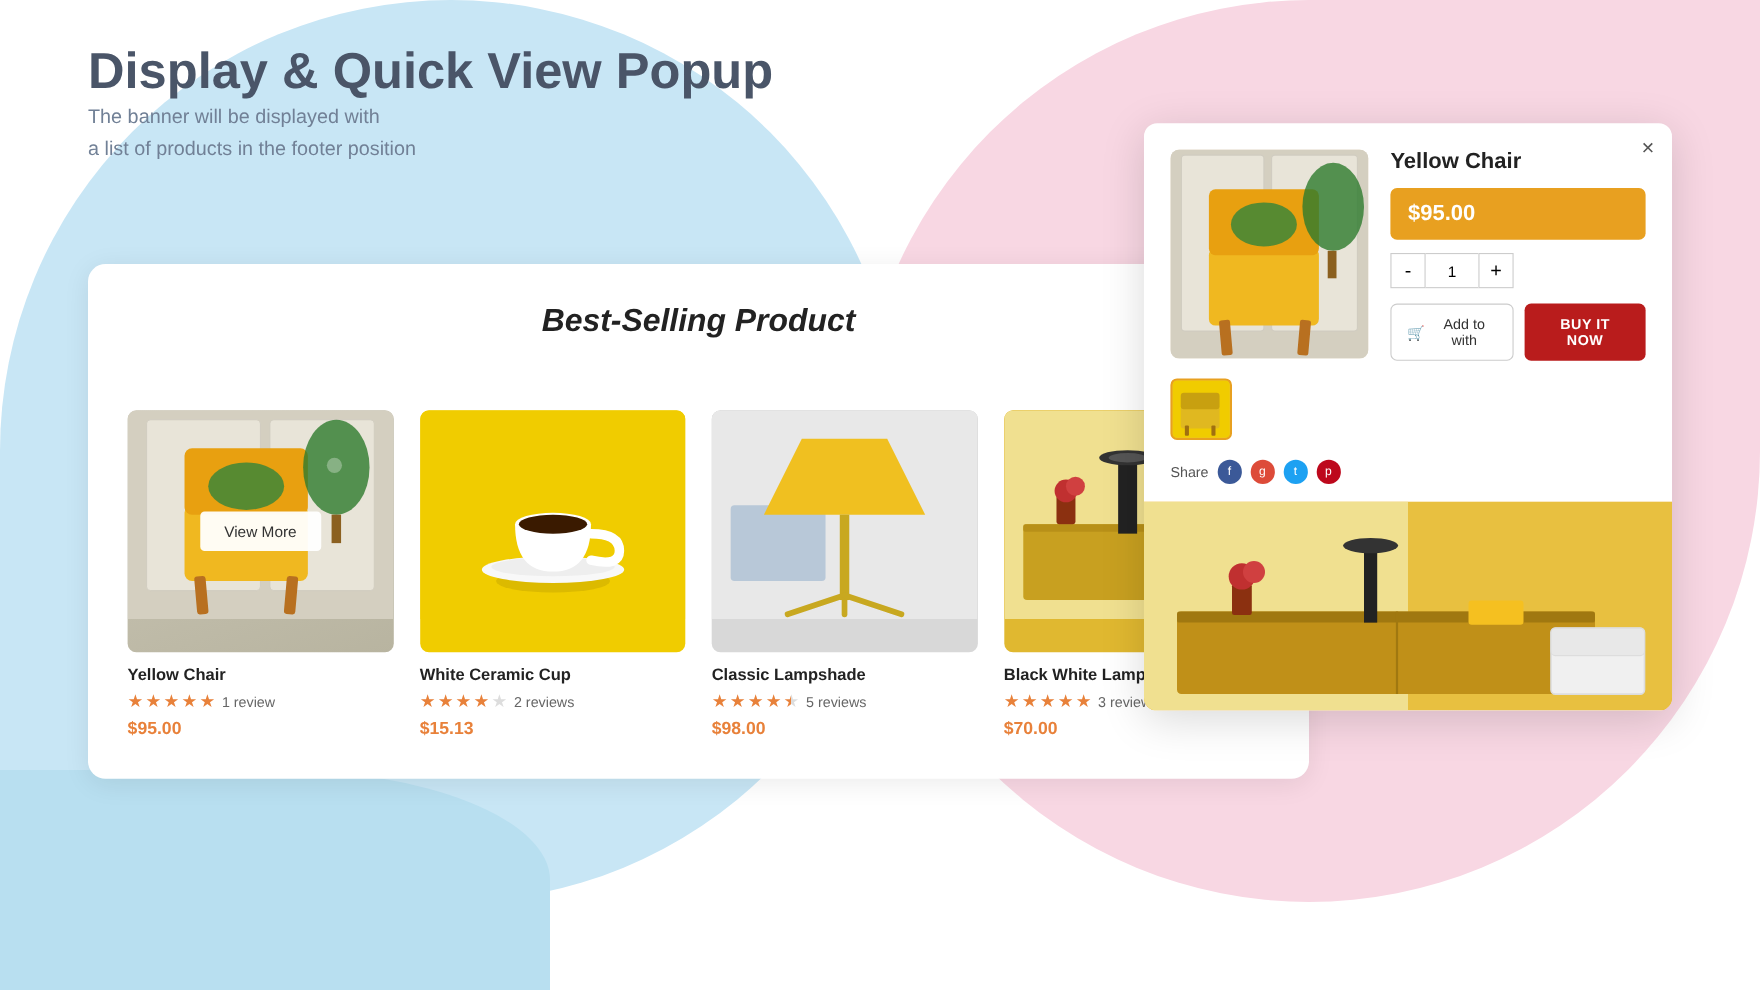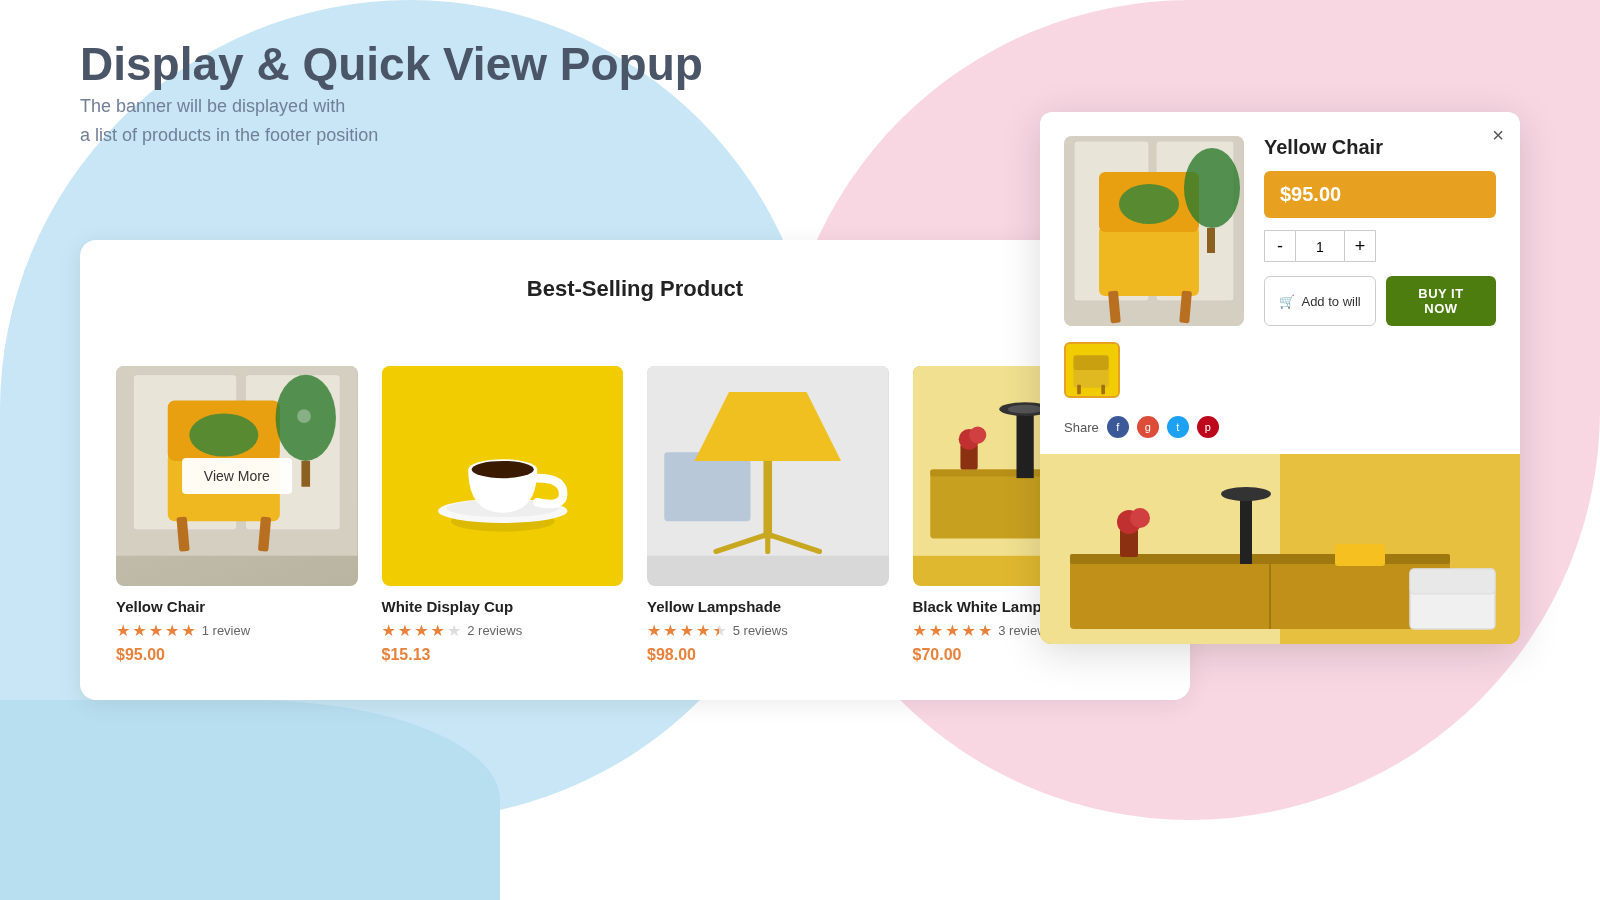"Best-Selling Product" .section-title { font-size: 22px -> 29px; font-style: none -> italic }
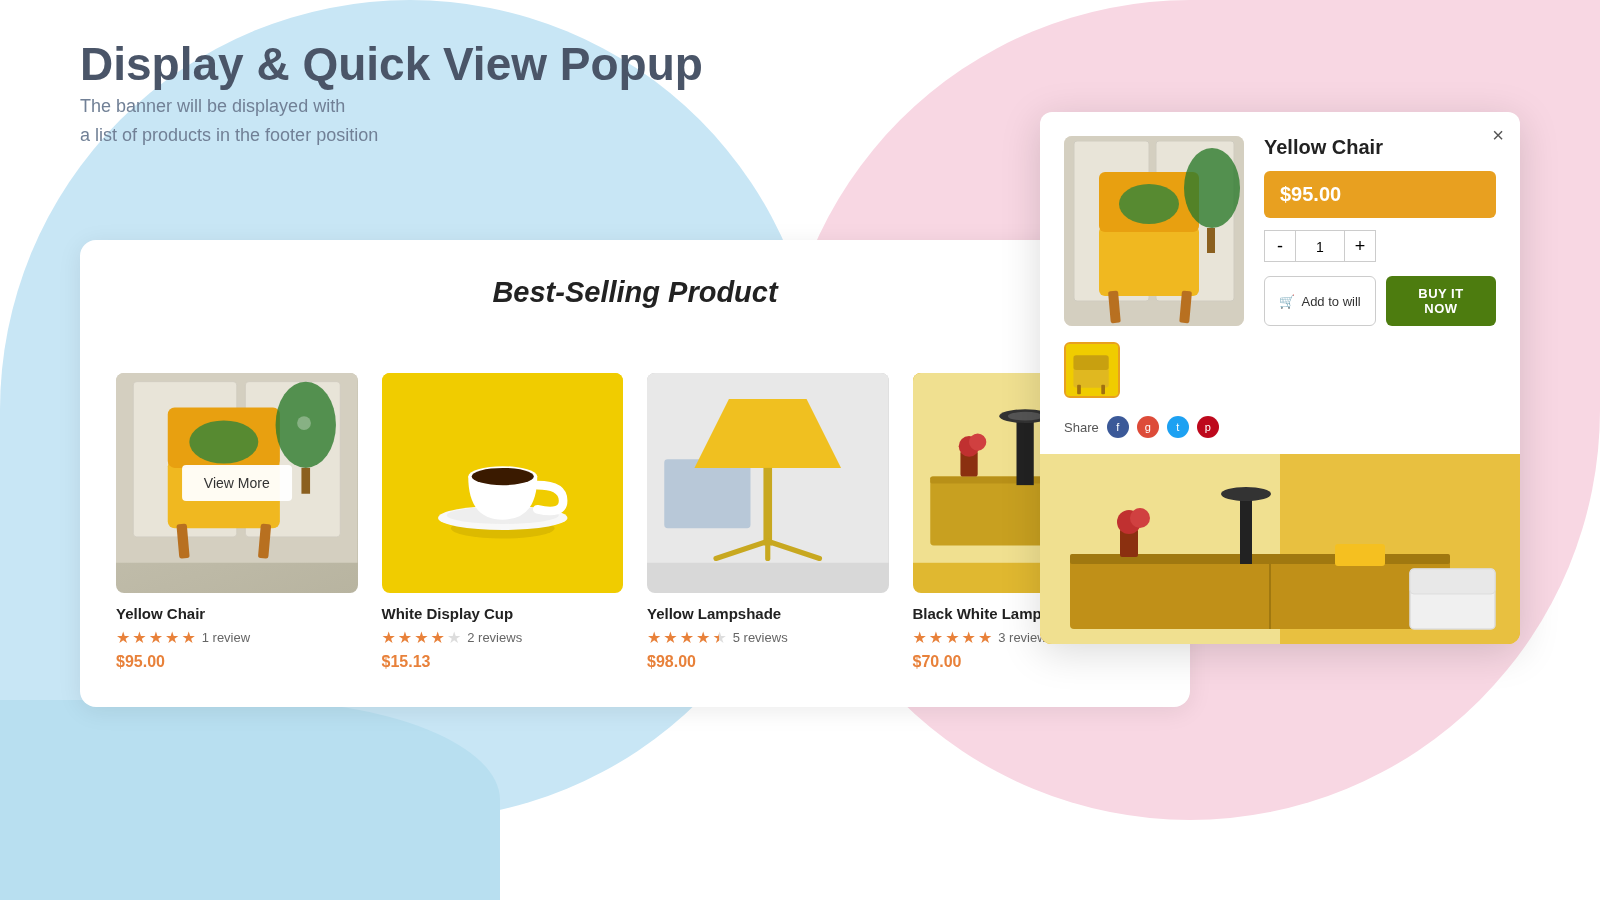"Add to will" span { text: will -> with }
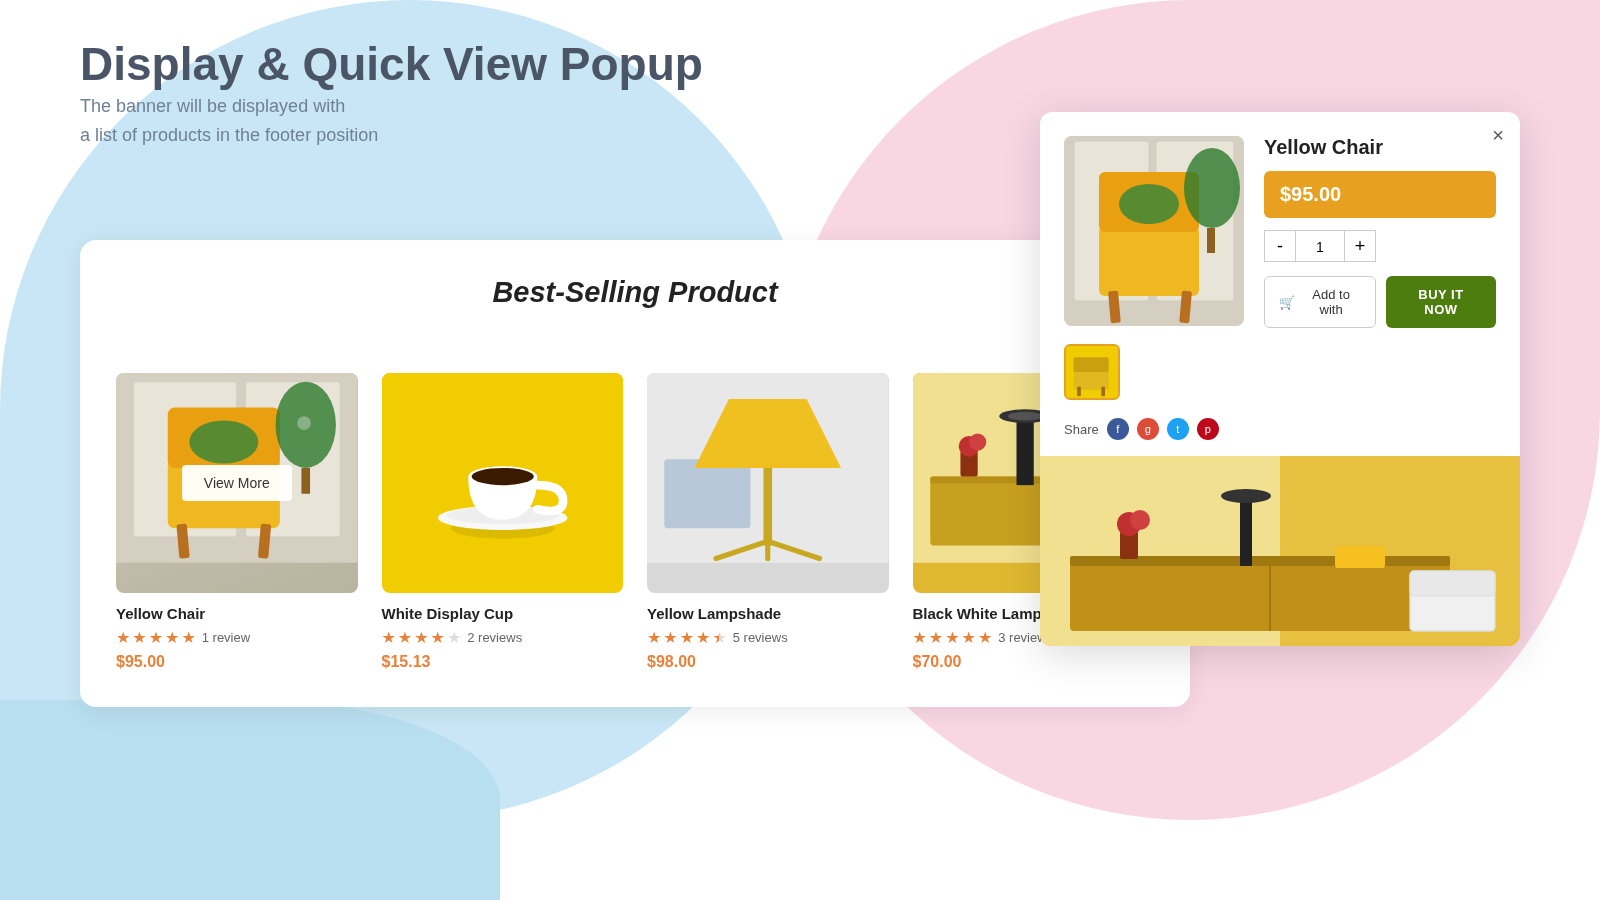"BUY IT NOW" .buy-now-btn { background: #4d7c0f -> #b91c1c }
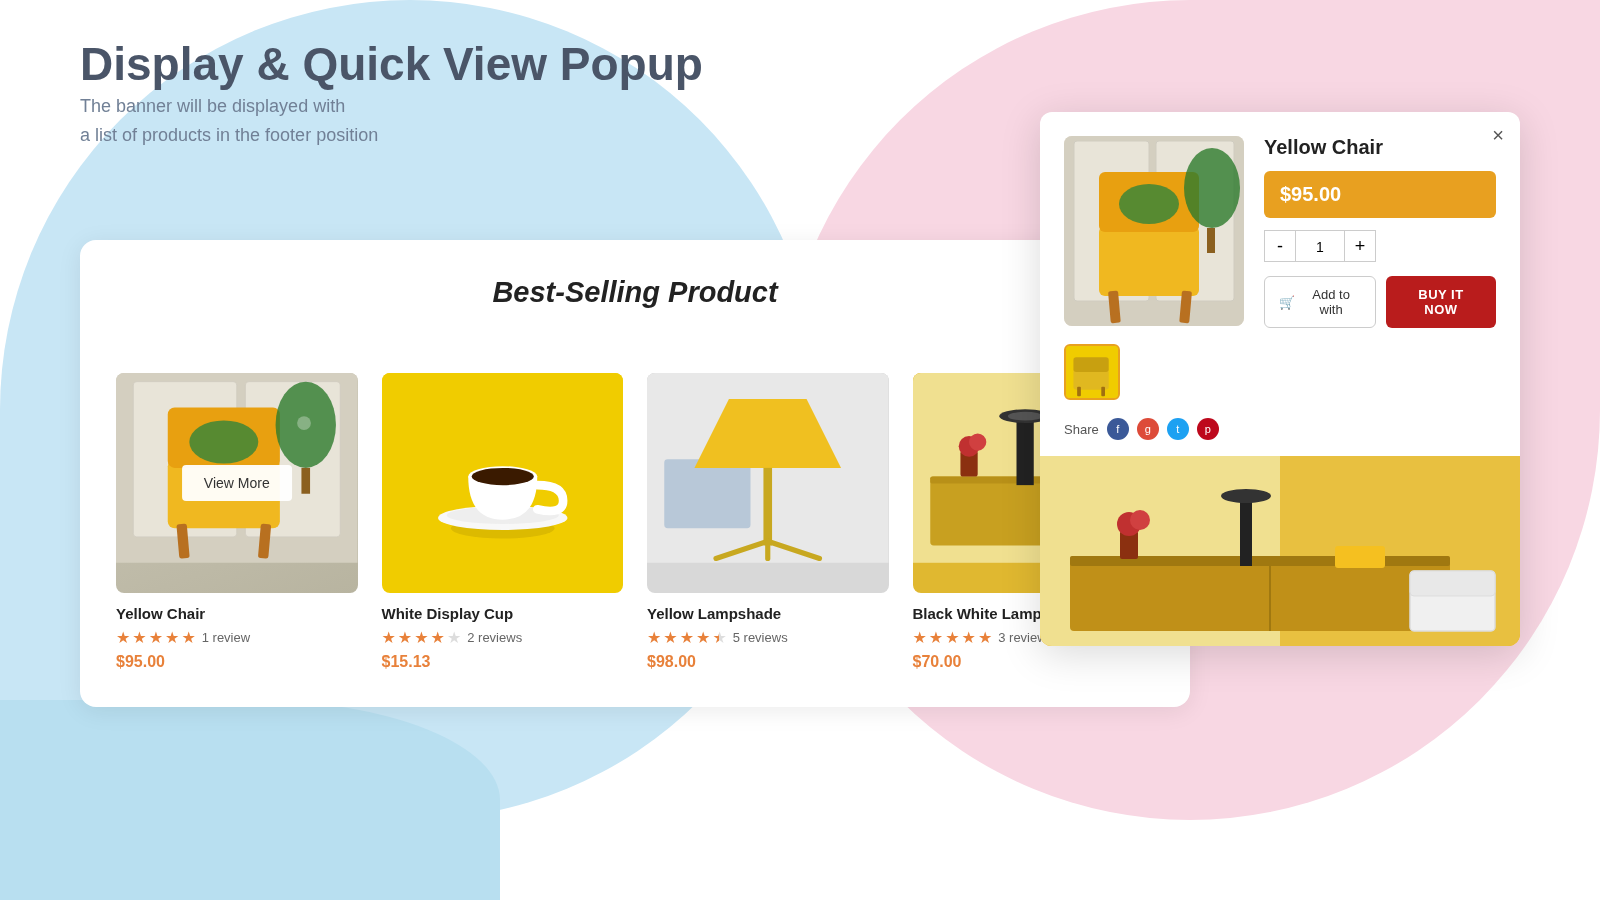"White Display Cup" div.product-name { text: Display -> Ceramic }
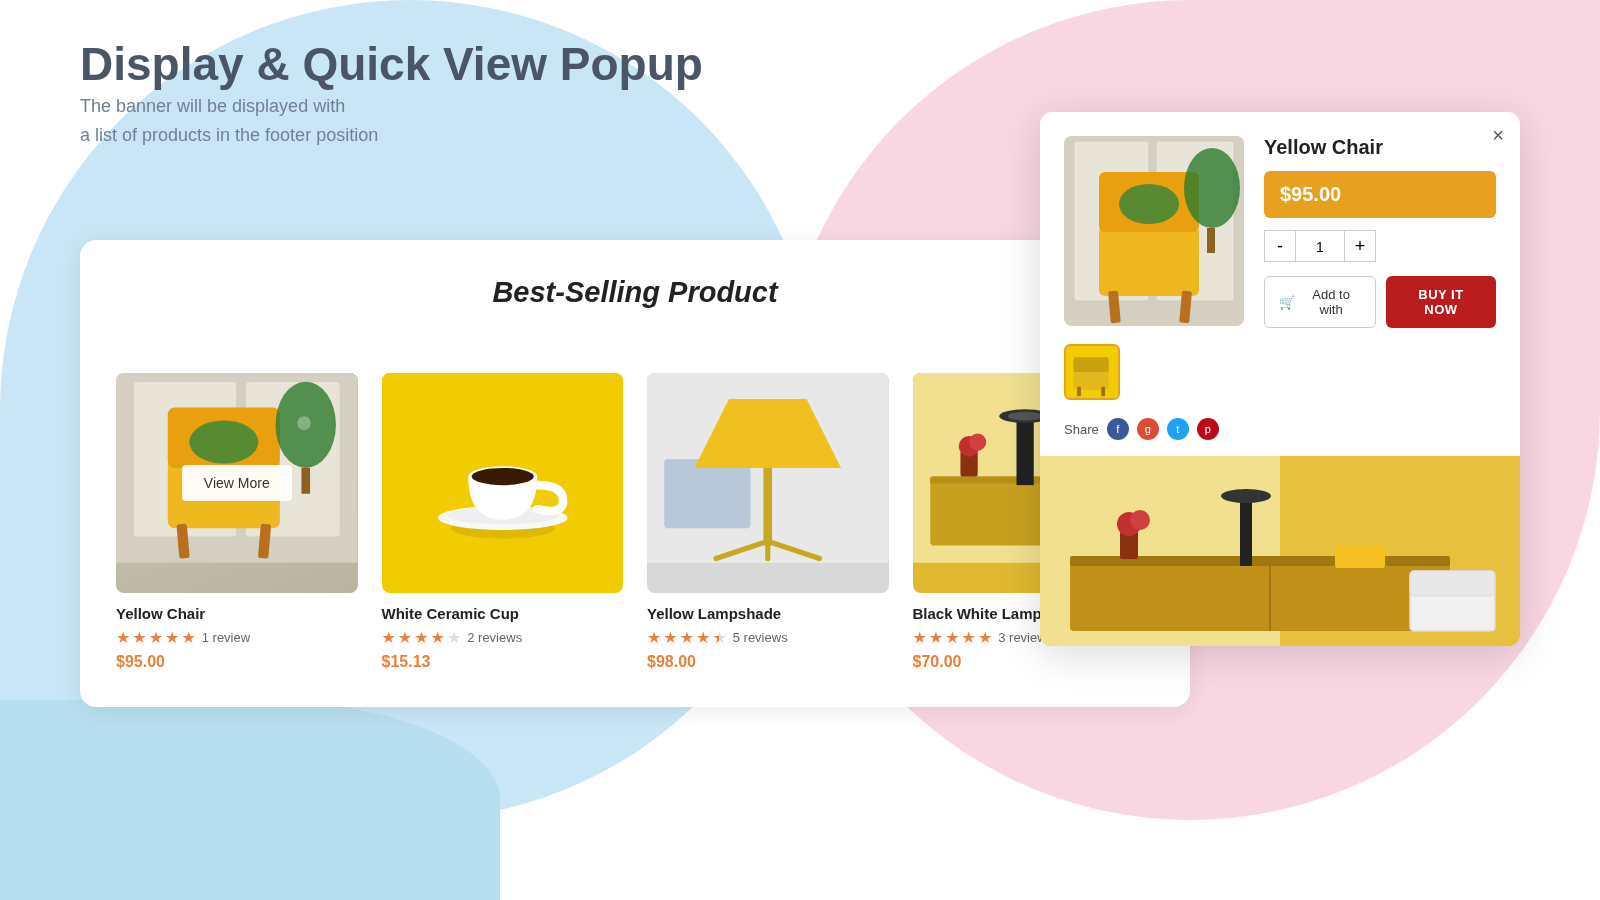"Yellow Lampshade" div.product-name { text: Yellow -> Classic }
